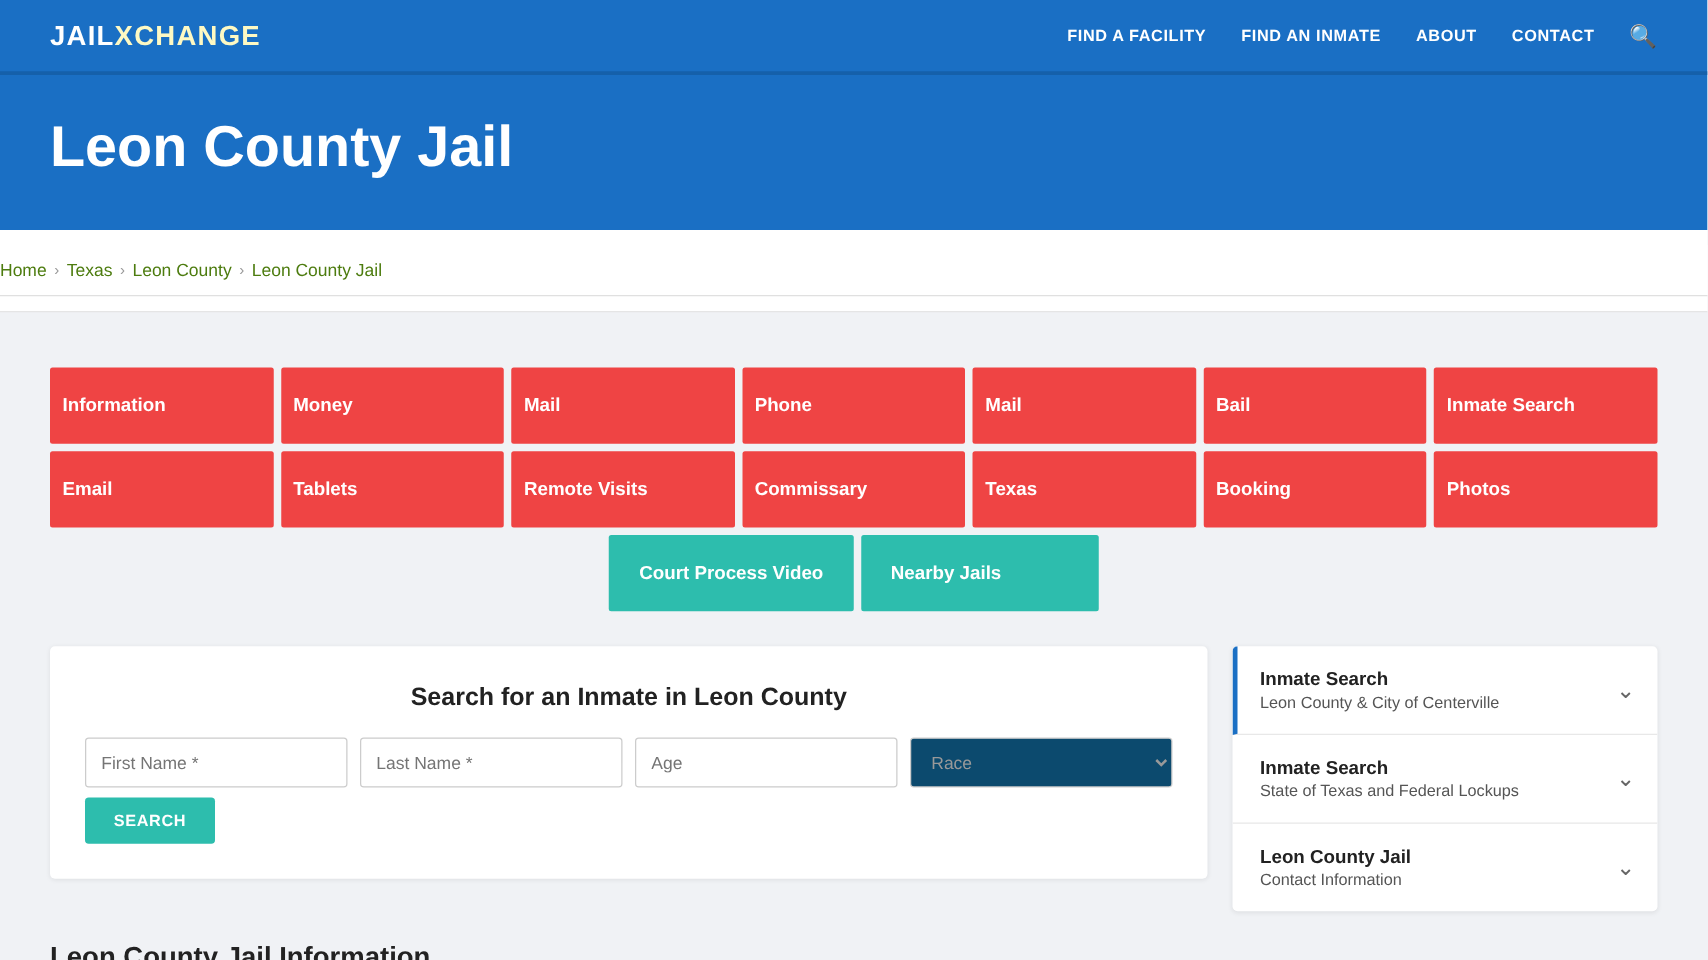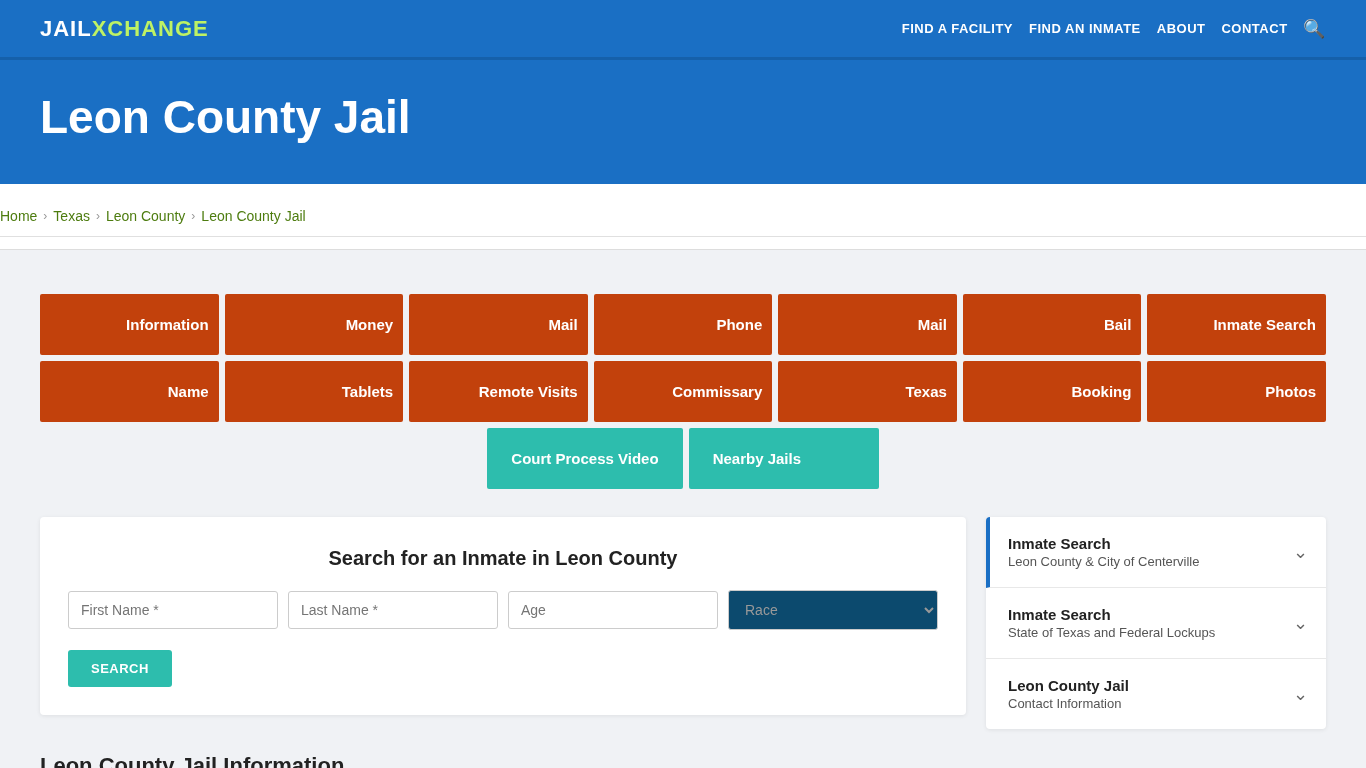"XCHANGE" .logo span.ex { color: #bef264 -> #fef9c3 }
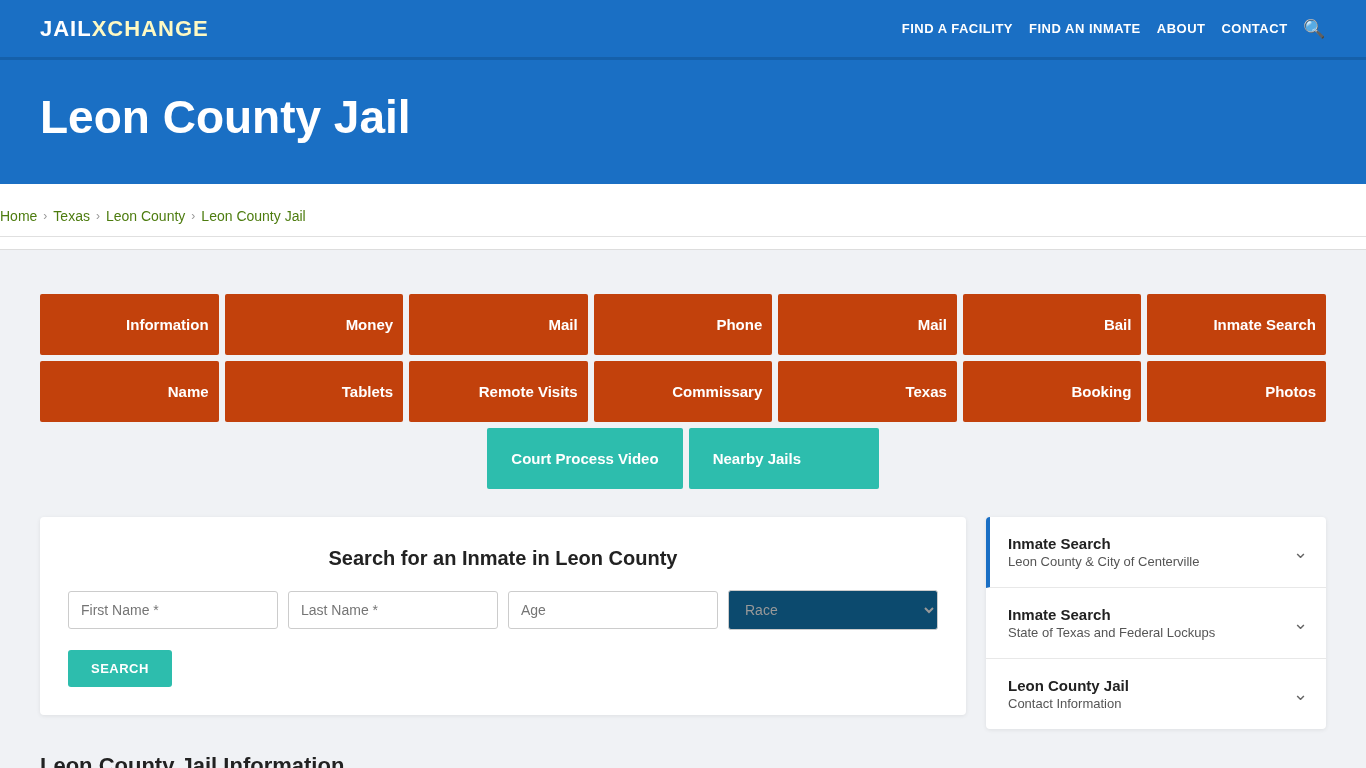"FIND A FACILITY" .nav { gap: 16px -> 28px }
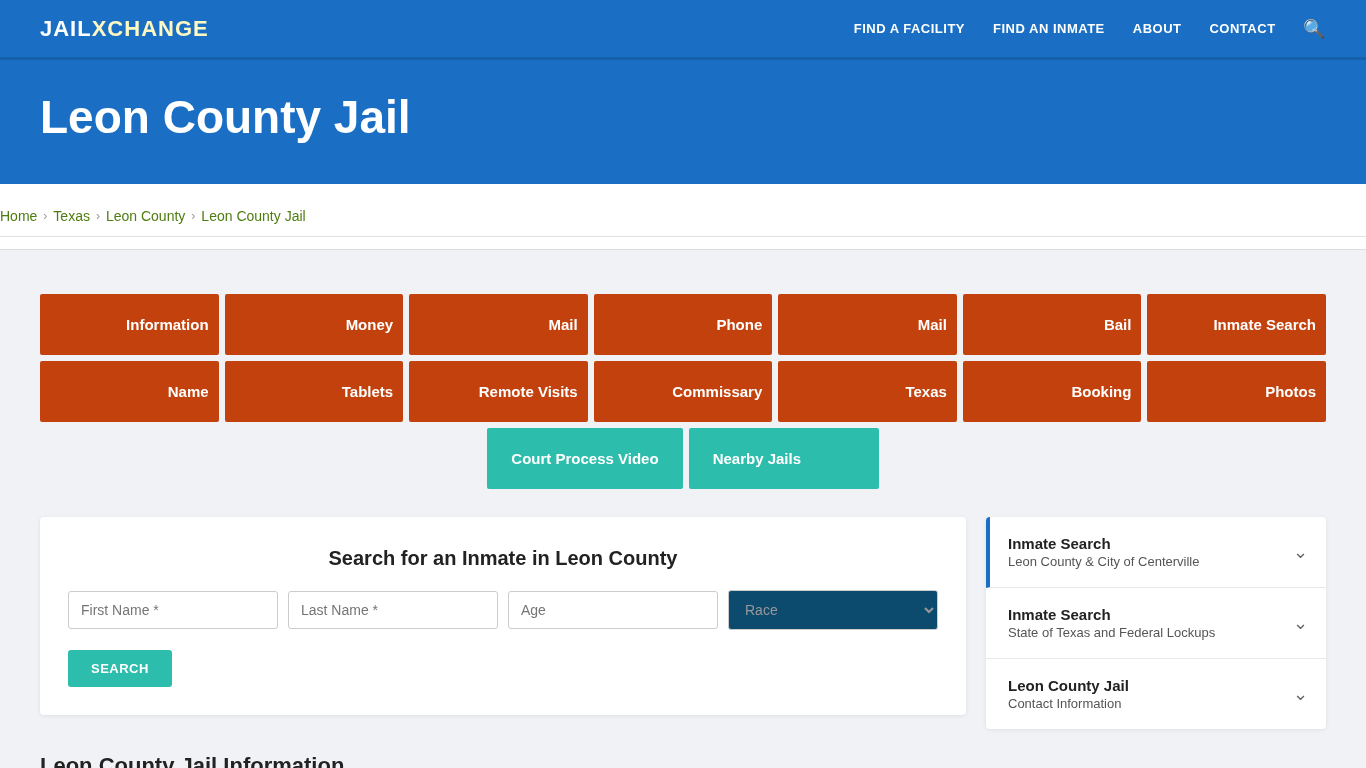"Information" .grid-btn { background: #c2410c -> #ef4444; text-align: right -> left }
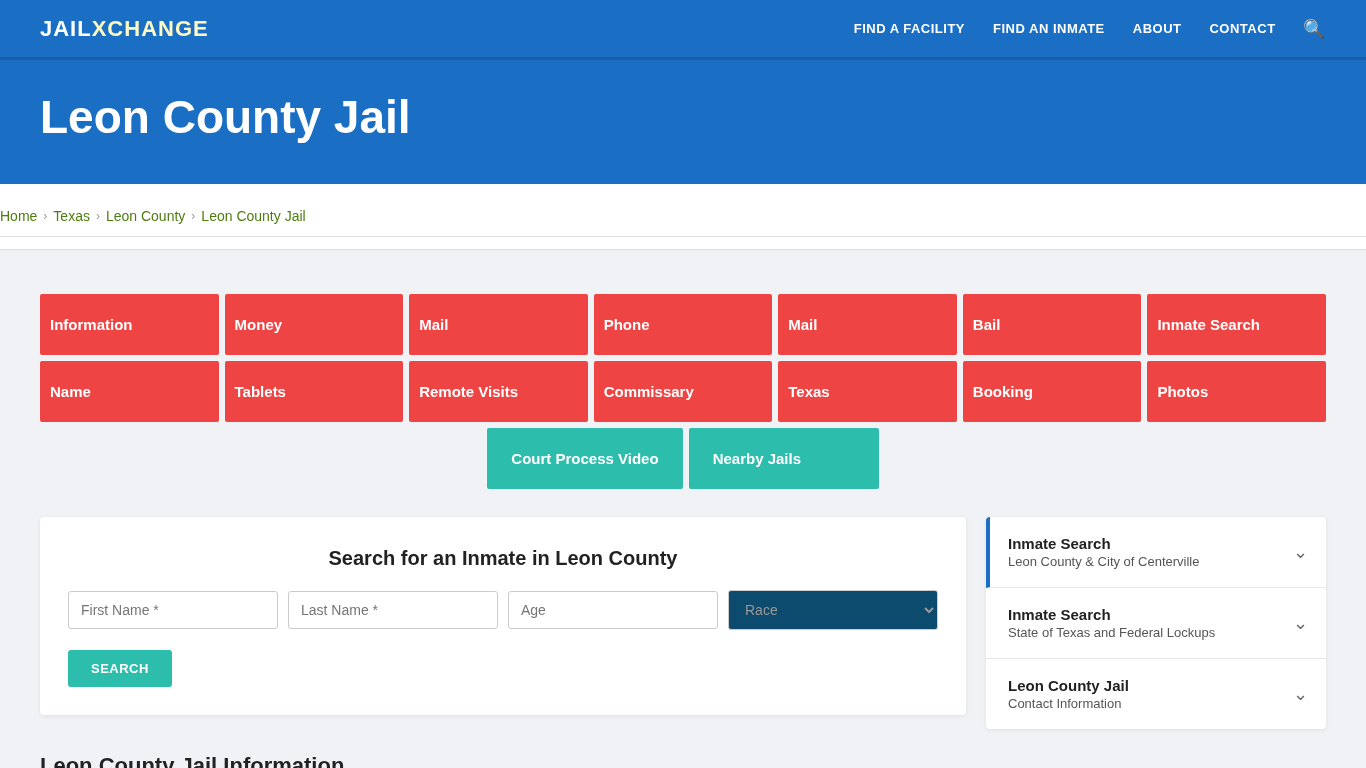"Name" button.grid-btn { text: Name -> Email }
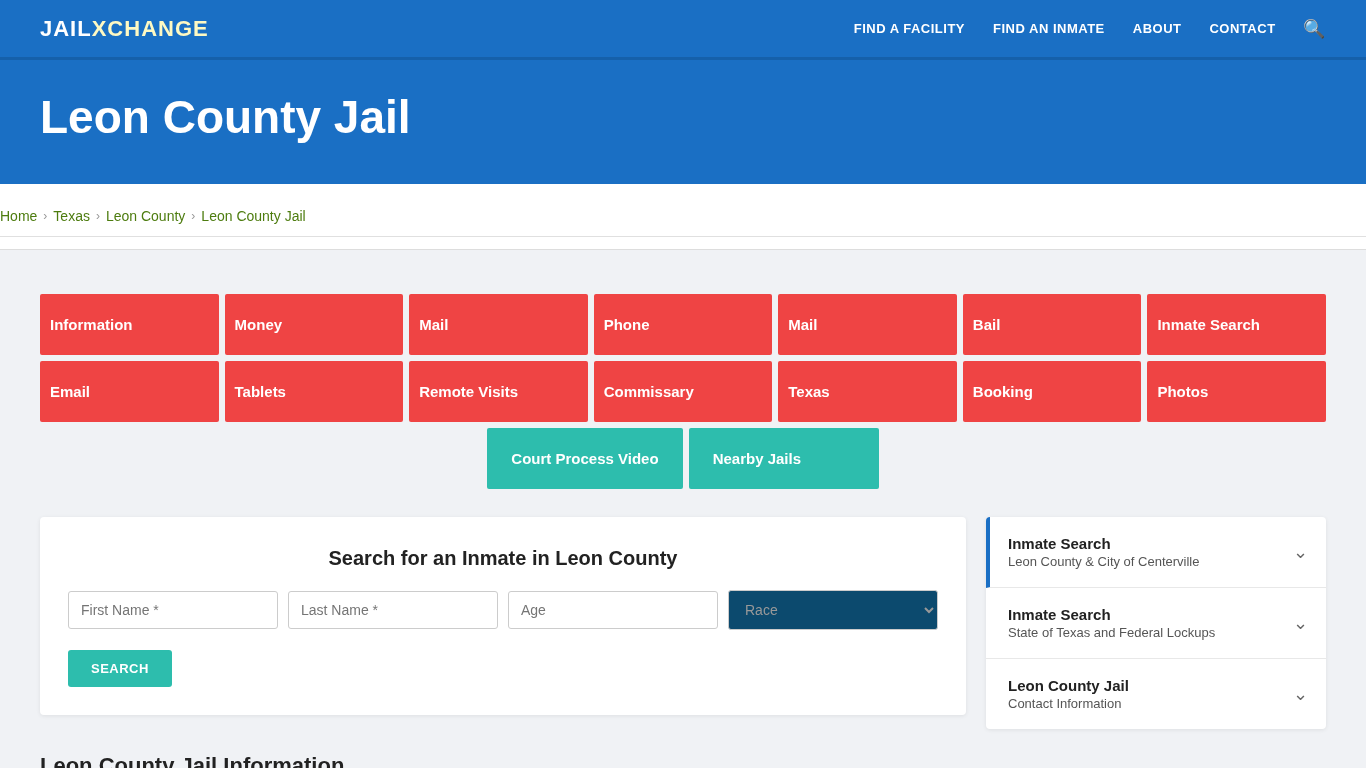"First Name *" .search-fields { align-items: center -> none; margin-bottom: 20px -> 8px }
